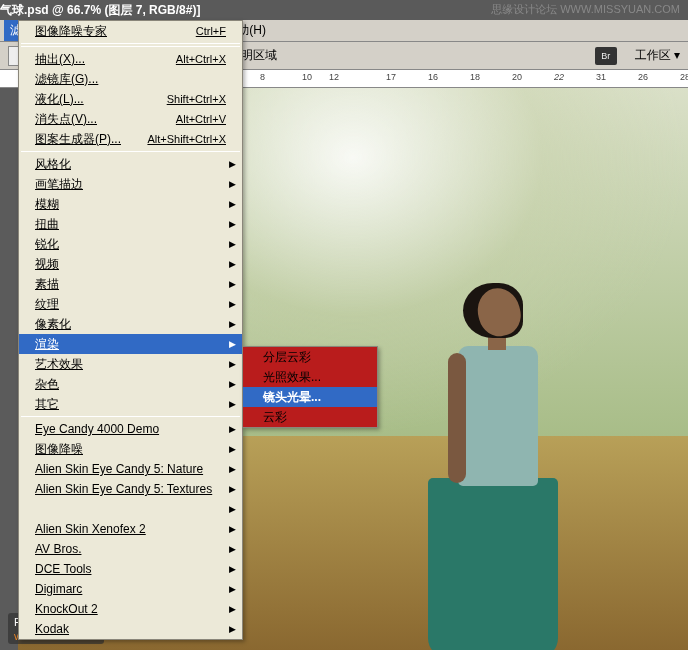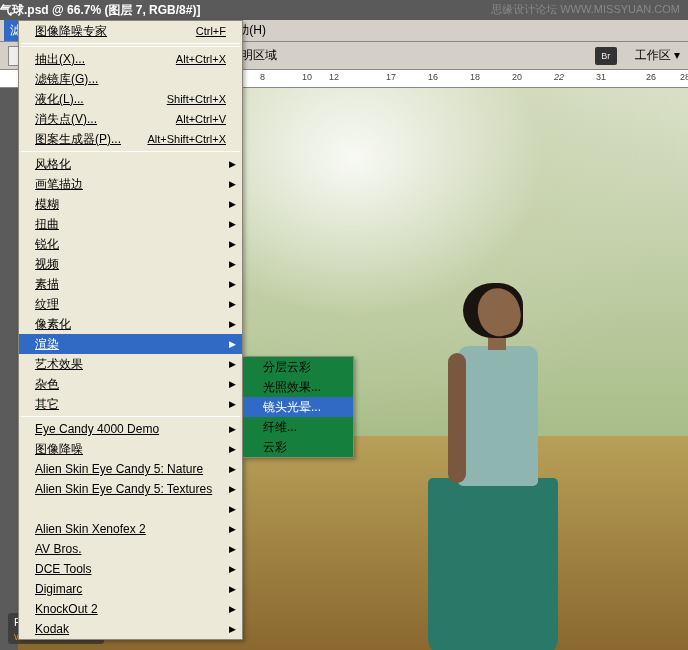"26" span { margin-left: 8px -> none }
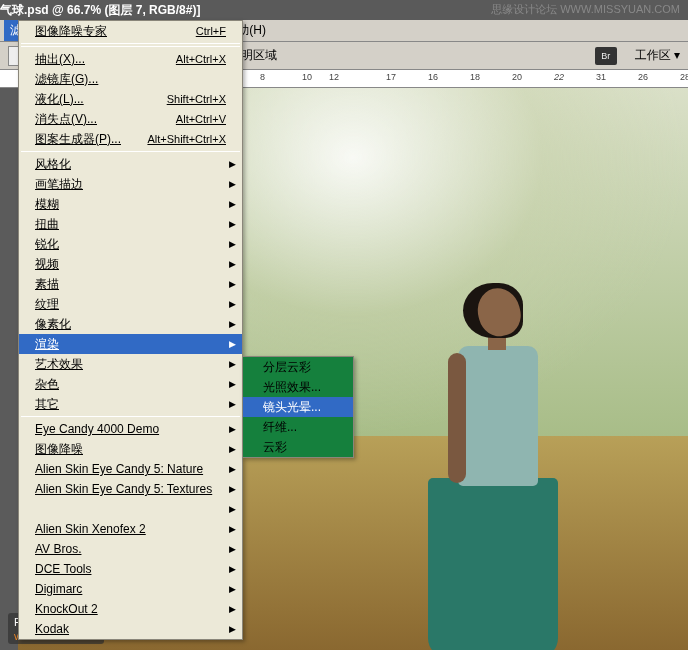"分层云彩" .submenu { background: #15803d -> #b91c1c; top: 356px -> 346px; width: 112px -> 136px }
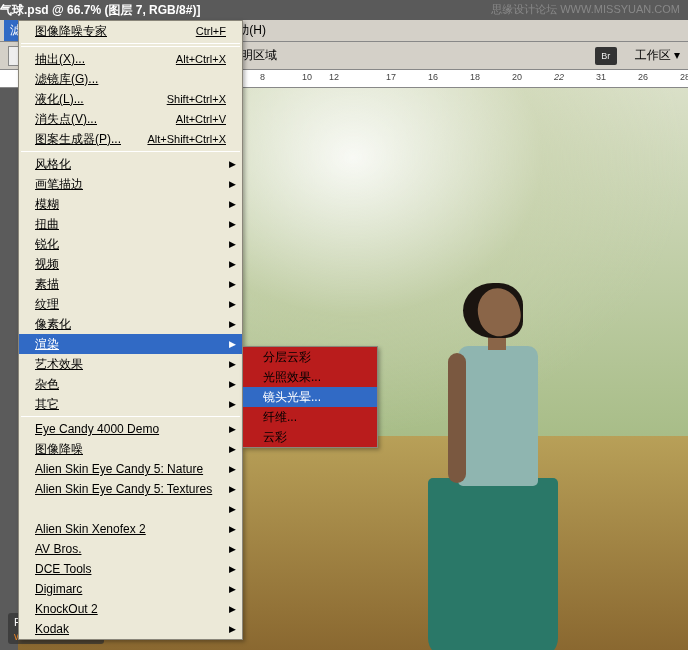"镜头光晕..." .submenu .row.highlight { font-weight: none -> bold }
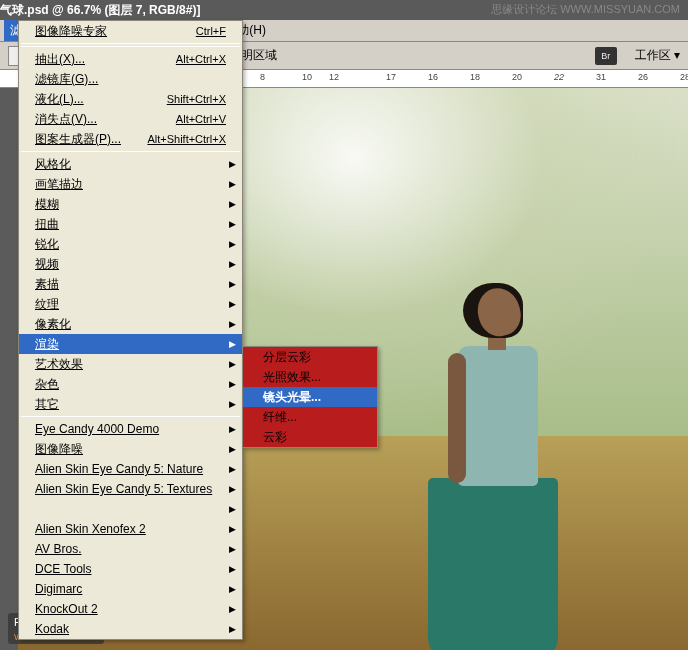"纤维..." div.row { html: <div>纤维...</div> -> none }
